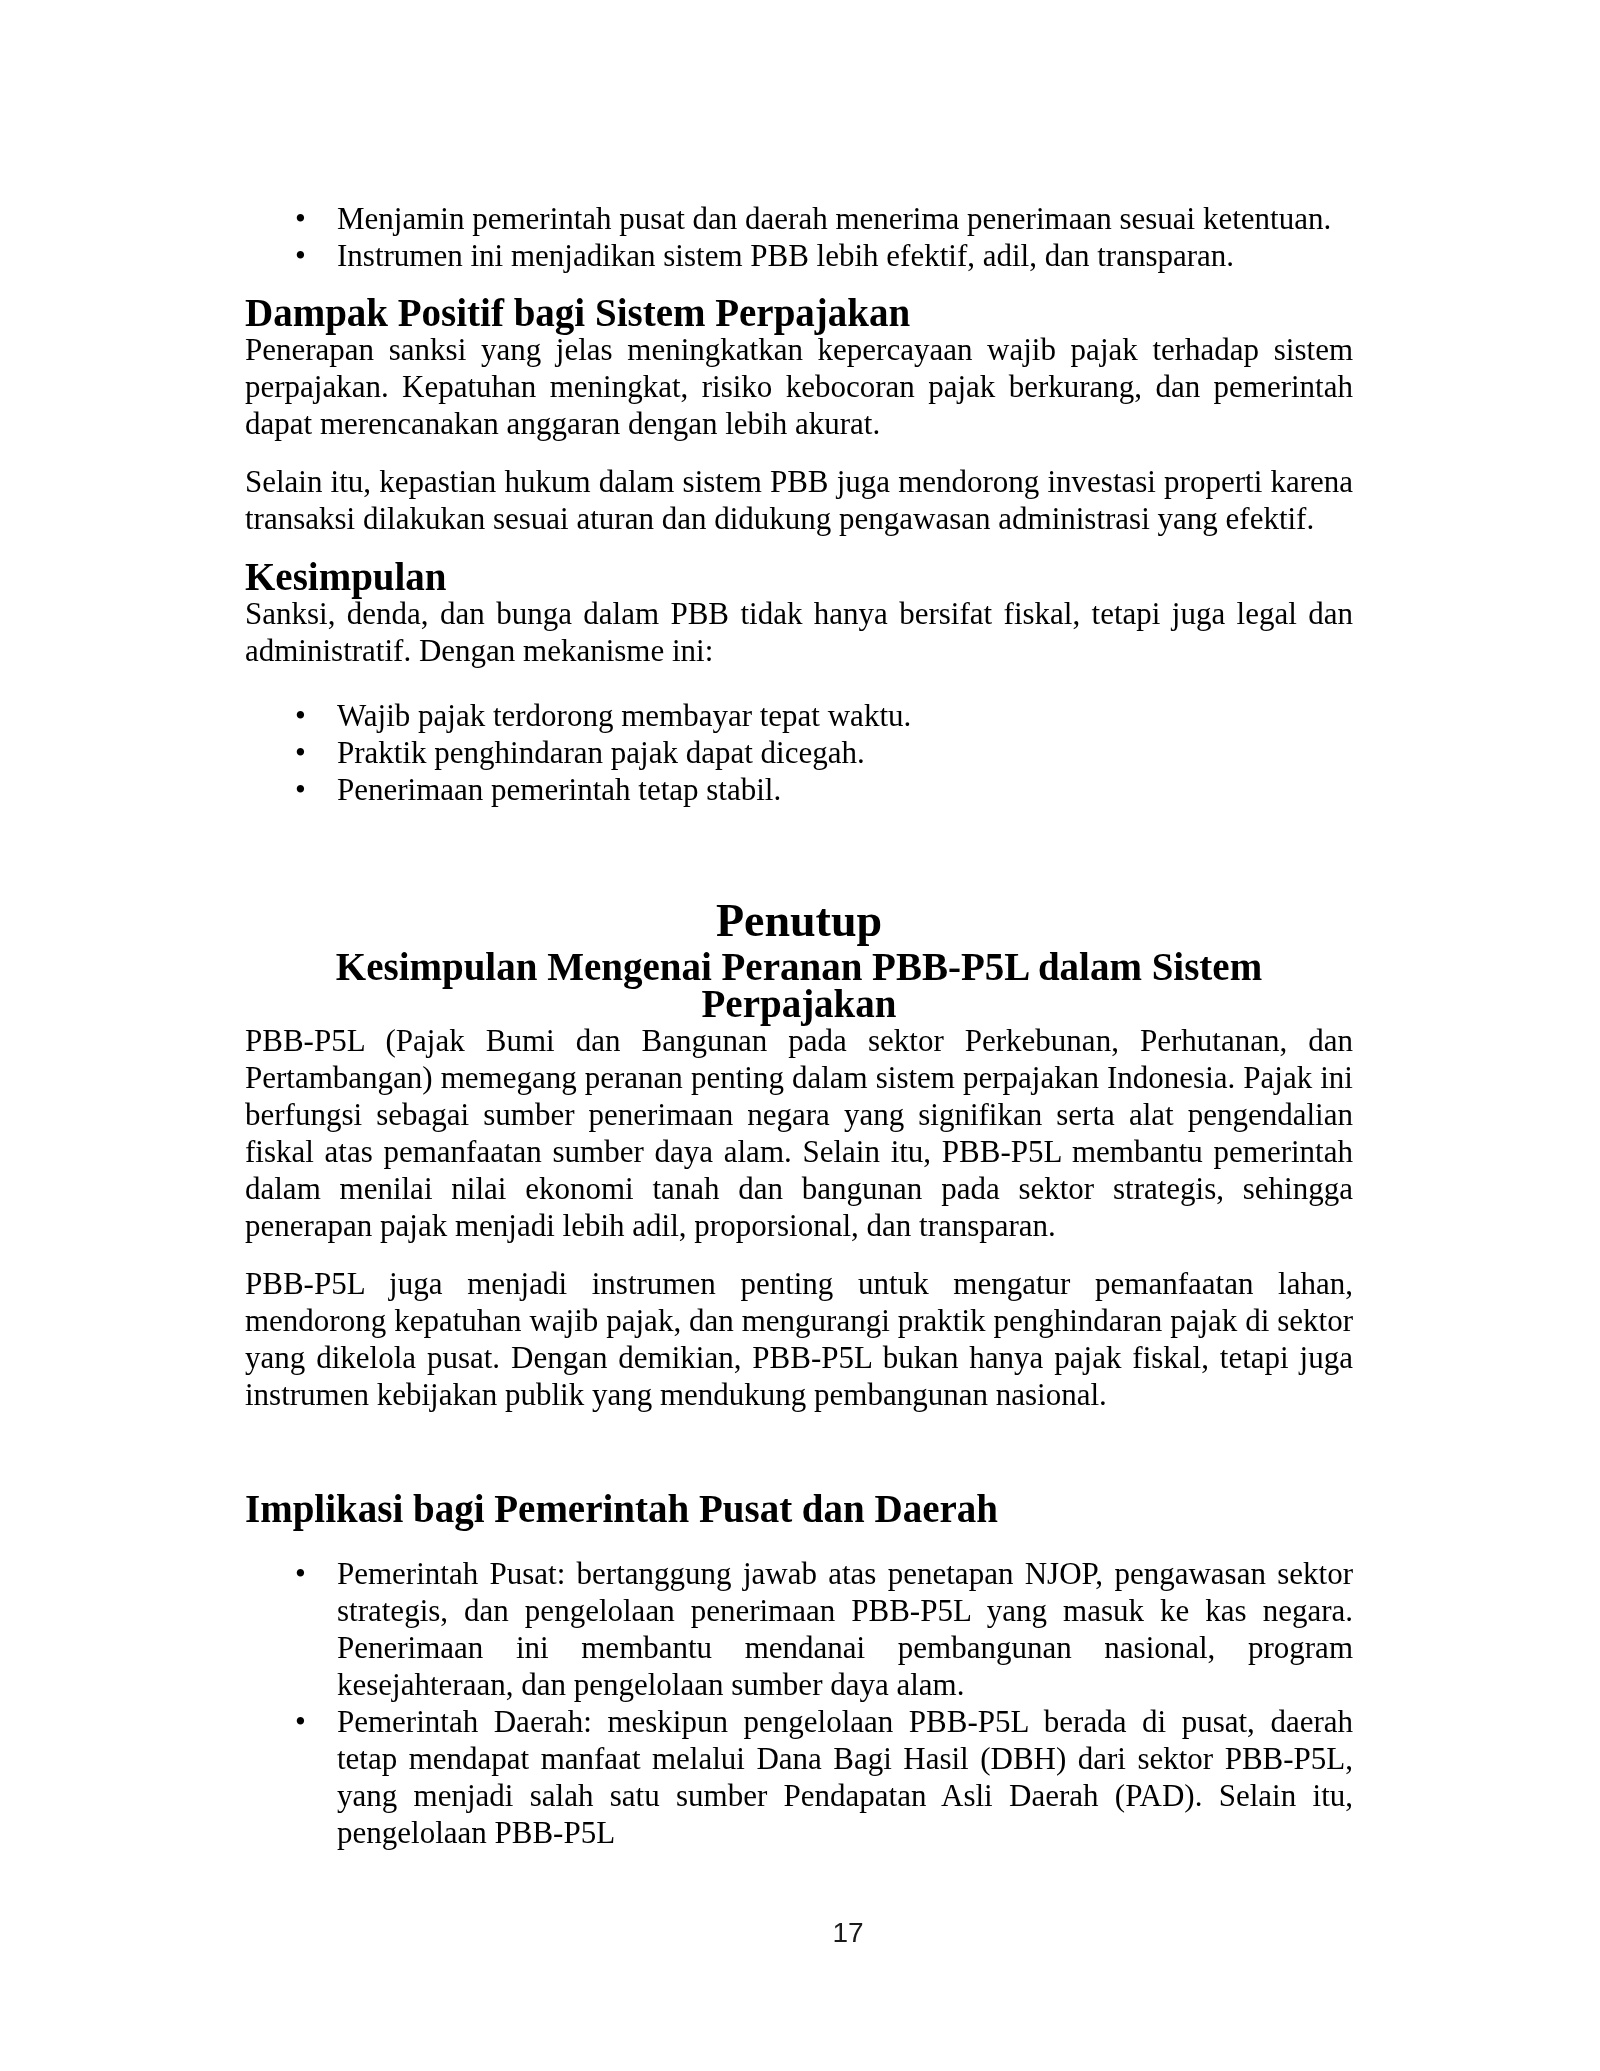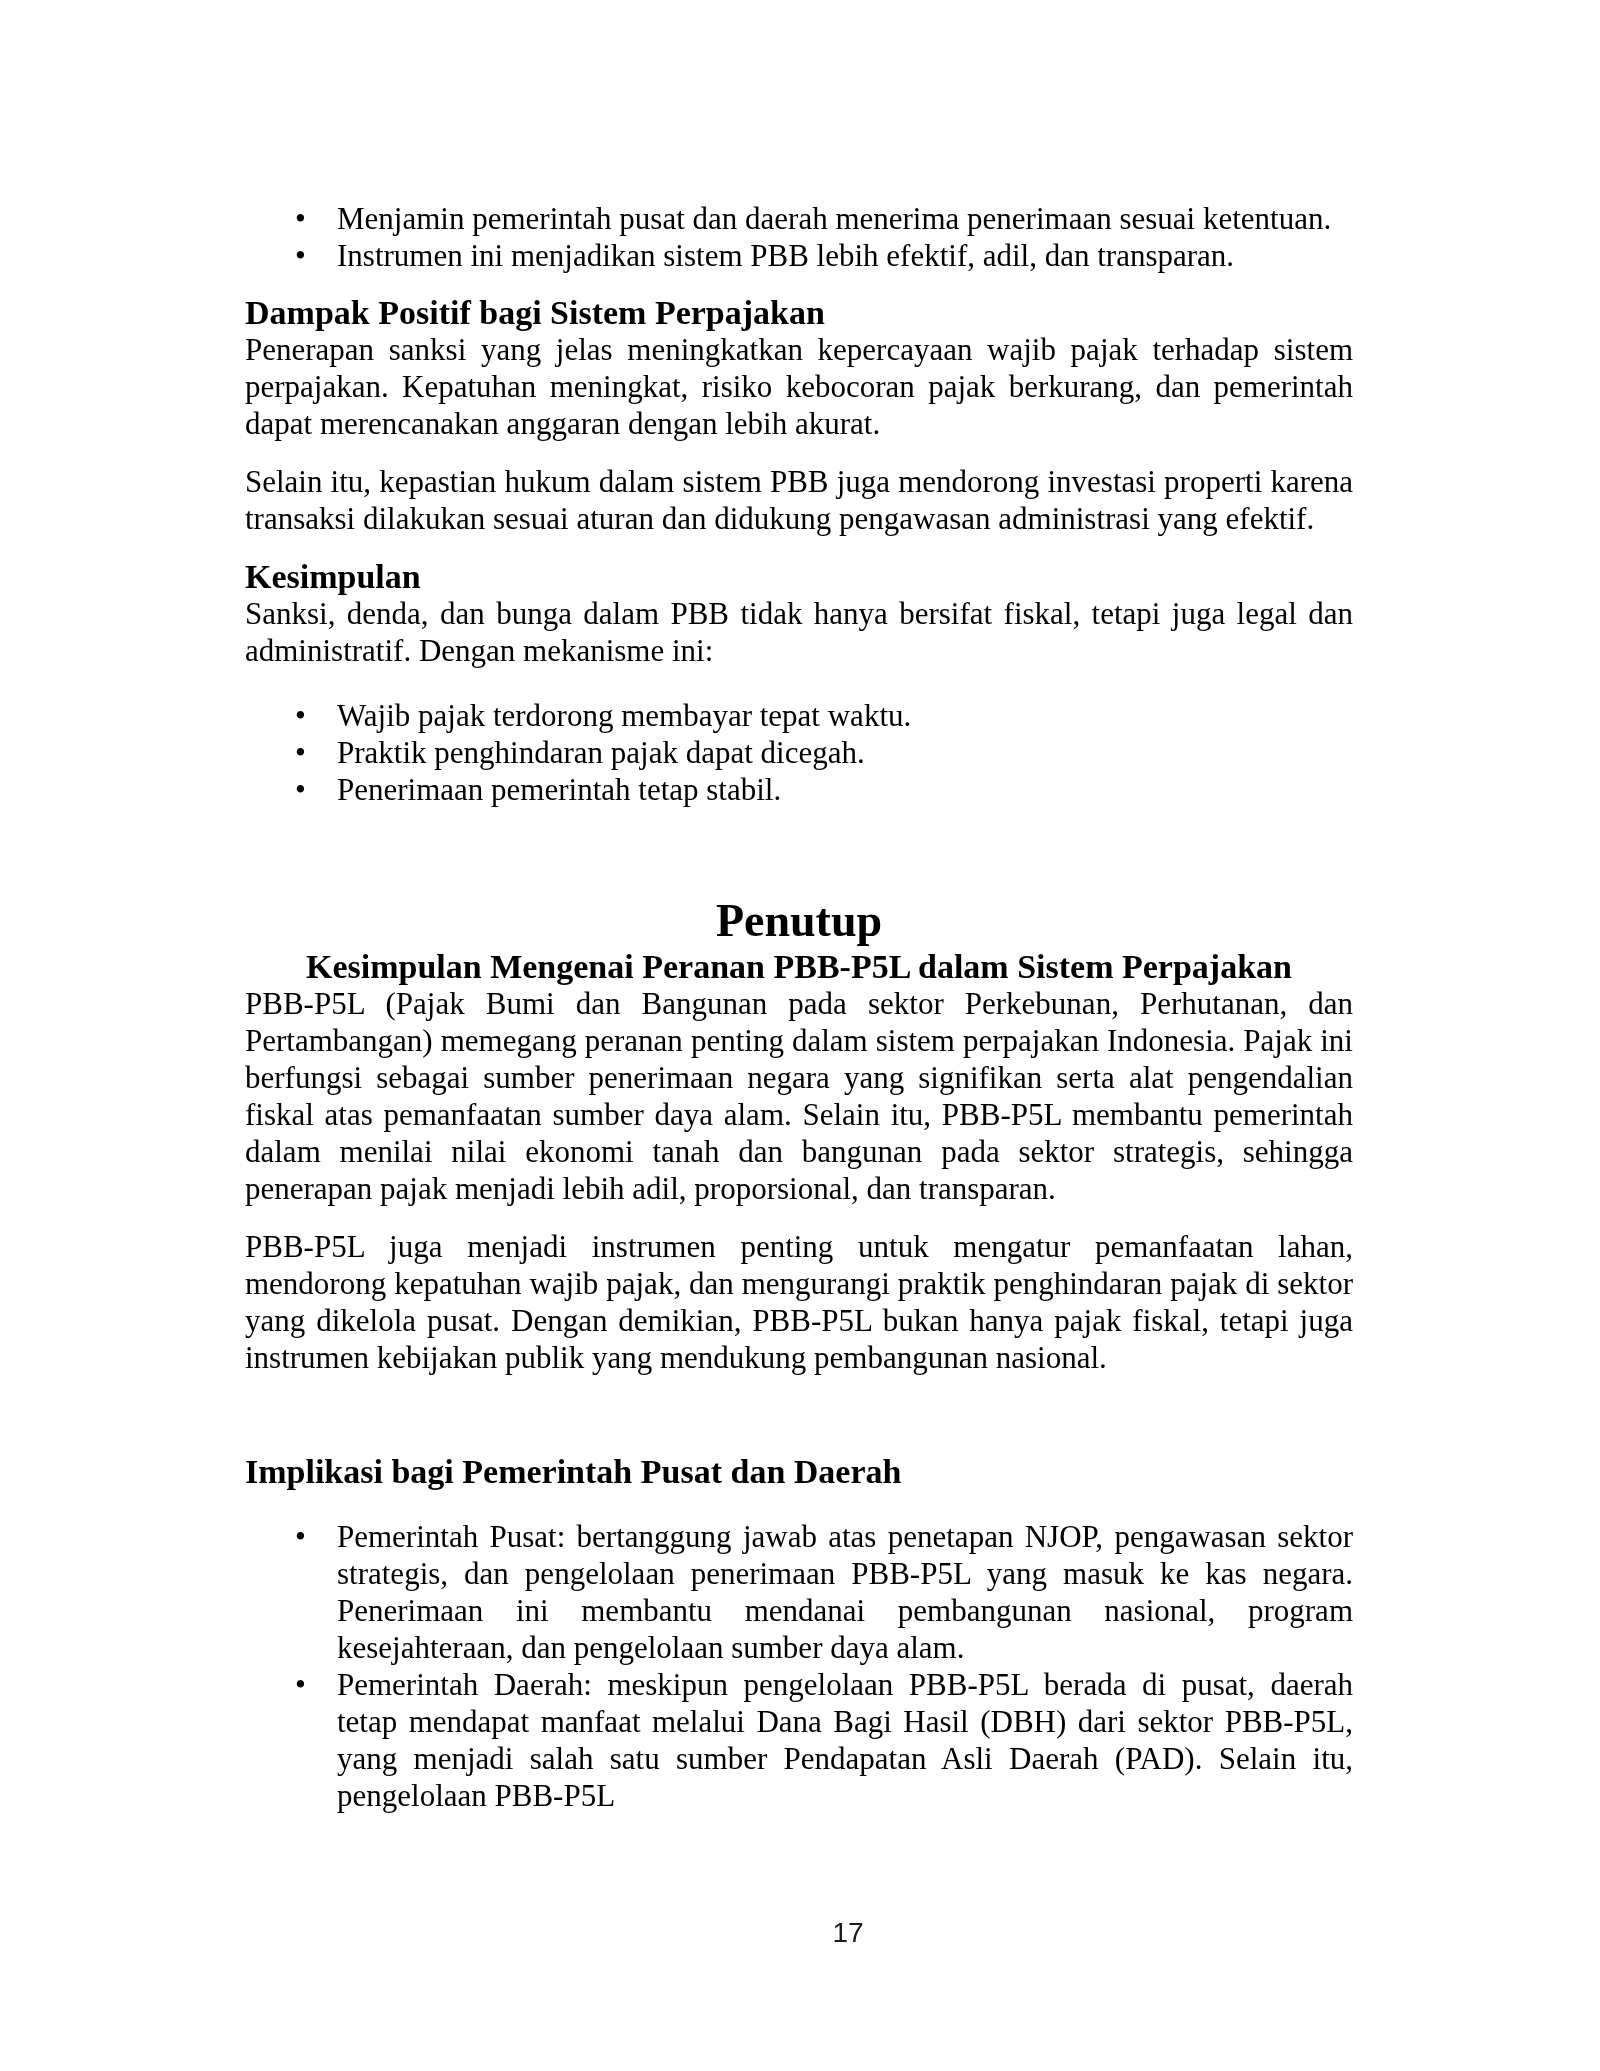"Dampak Positif bagi Sistem Perpajakan" h3 { font-size: 34px -> 39px }
